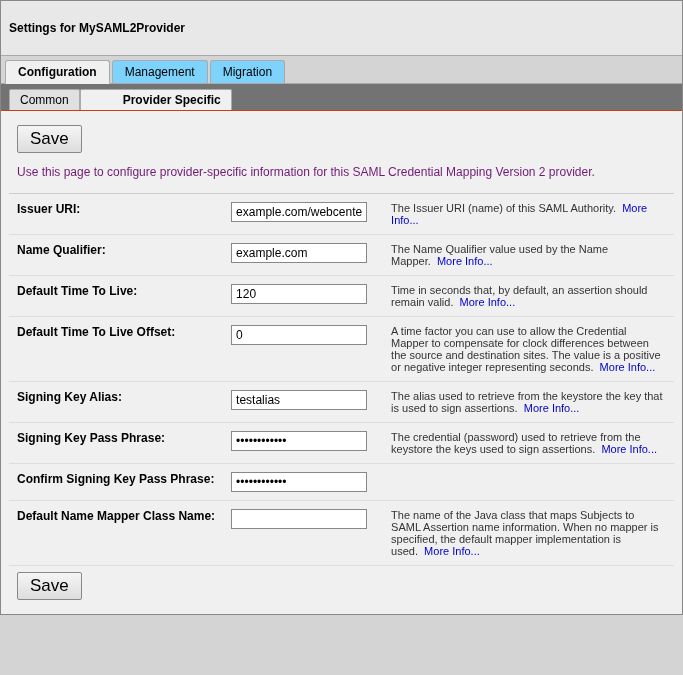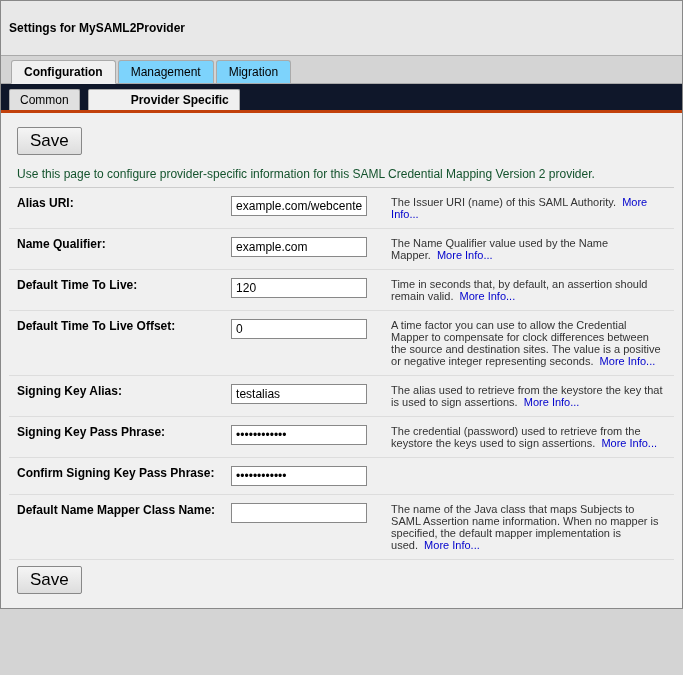"Configuration" .tab.active { margin-left: 6px -> none }
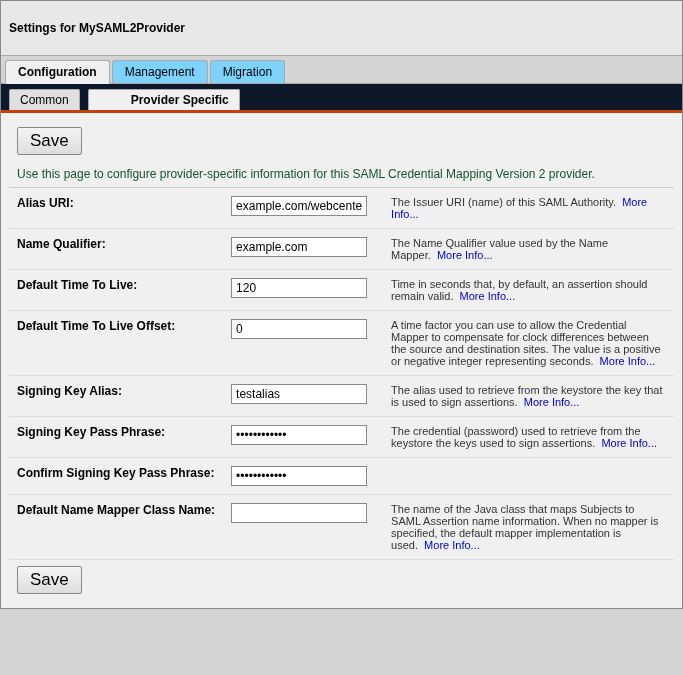"Common" .inner-tab-bar { background: #0f172a -> #737373; border-bottom: 3px solid #c2410c -> 1px solid #c2410c; gap: 8px -> 0 }
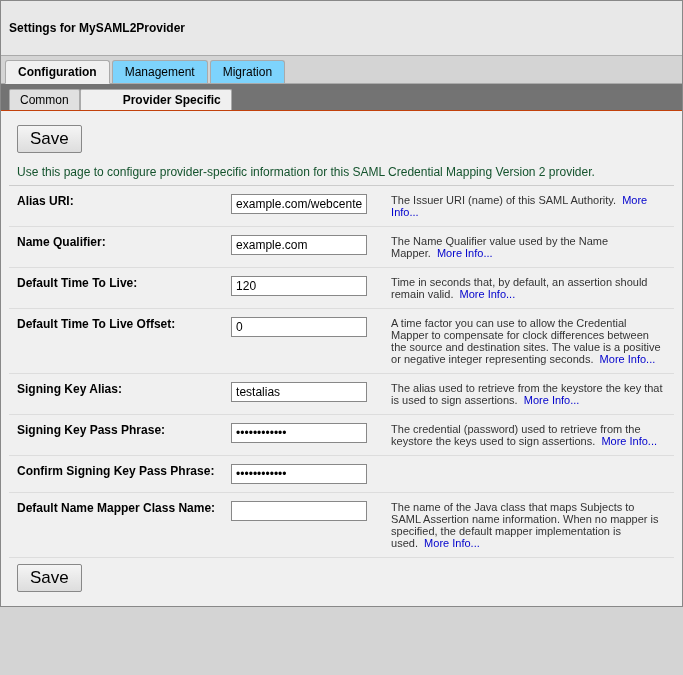"Use this page to configure" .description { color: #14532d -> #701a75; padding: 6px 8px 6px 8px -> 6px 8px 14px 8px }
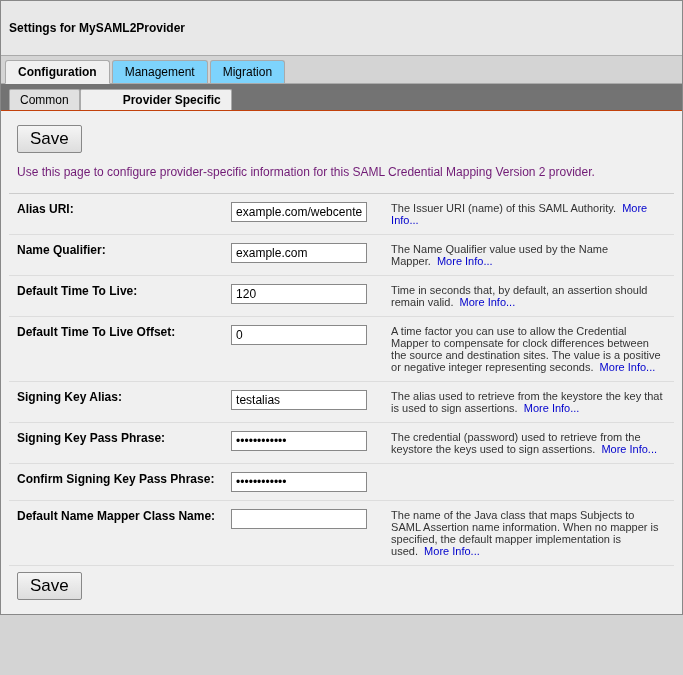"Alias URI:" td.label-cell { text: Alias -> Issuer }
